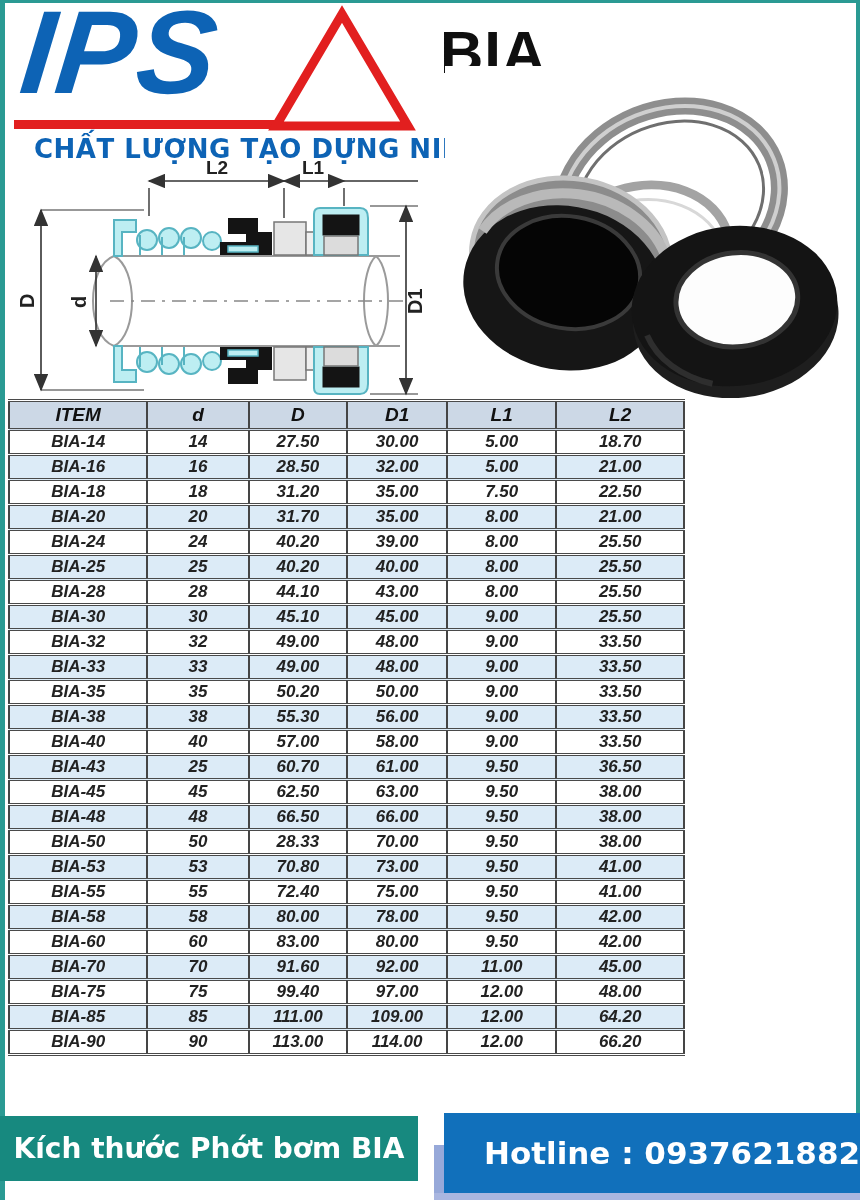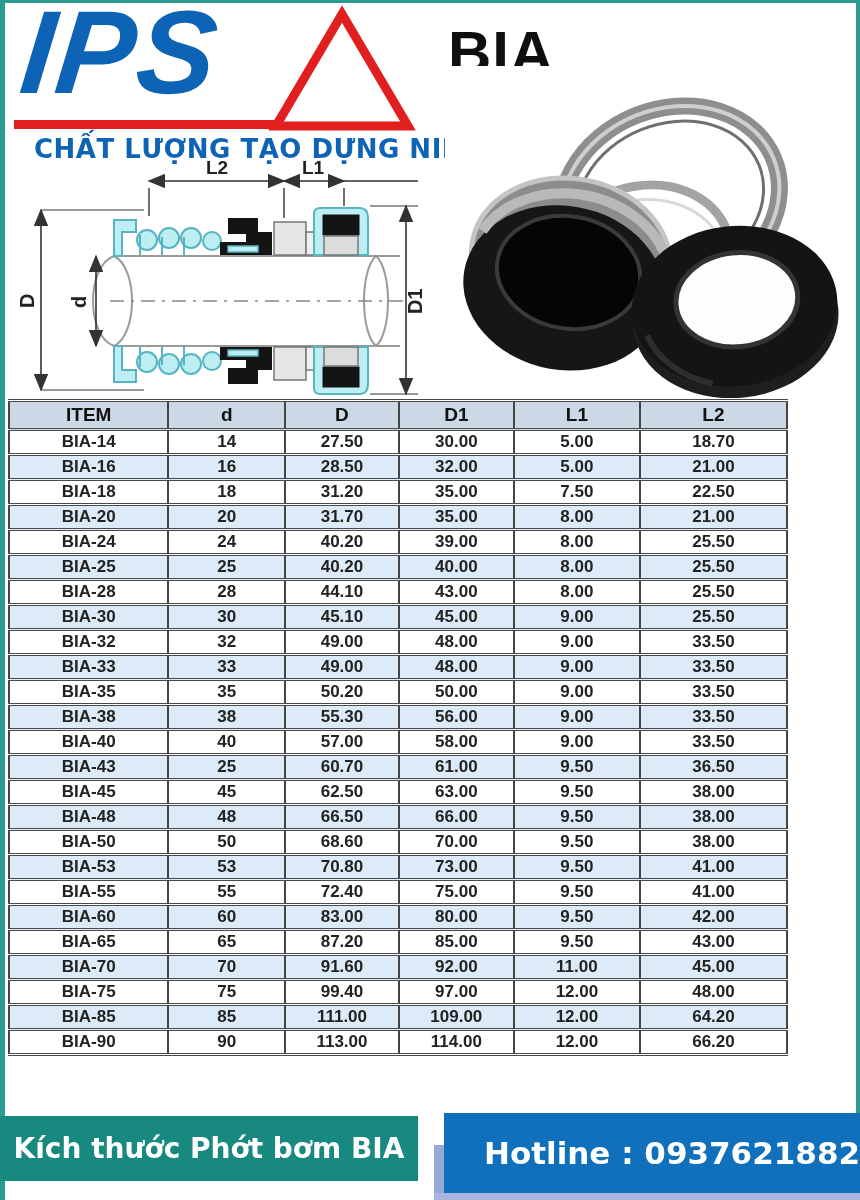"BIA" #bia-title { margin-left: 8px -> none }
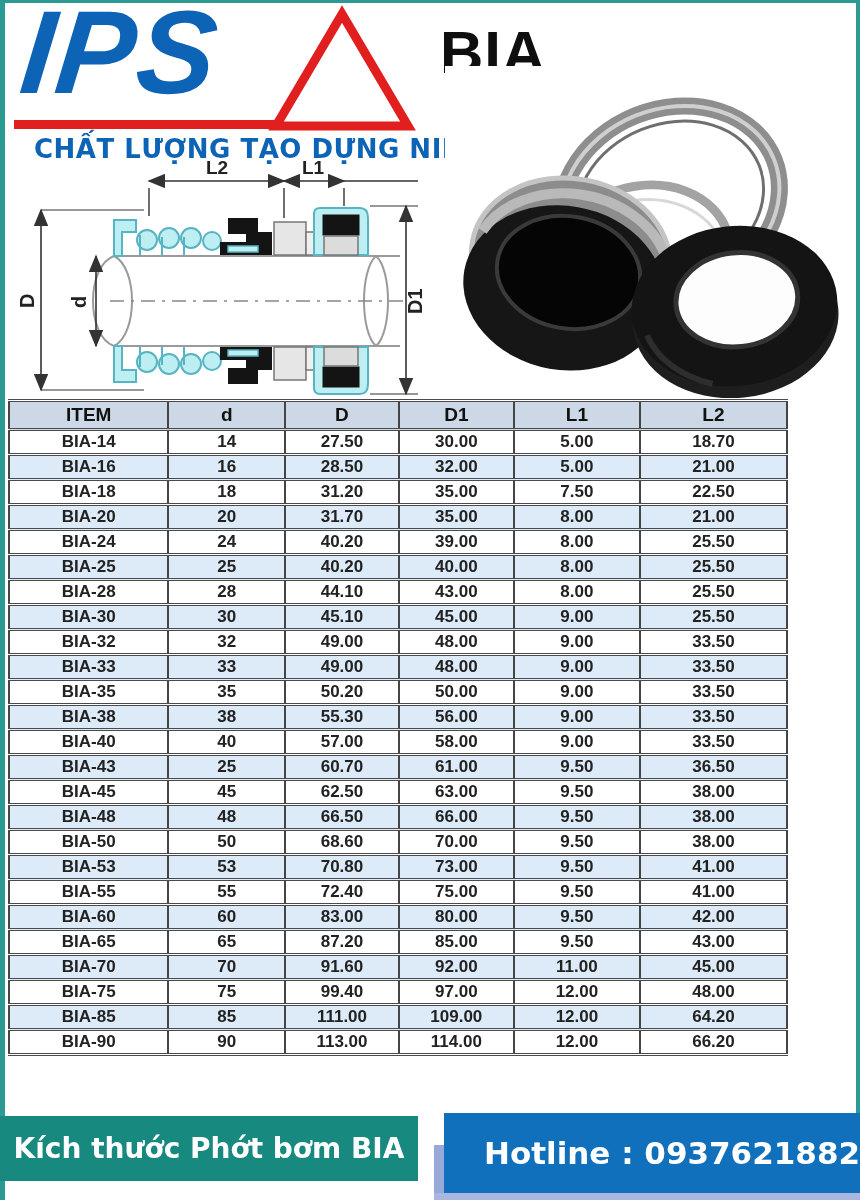"ITEM" #spec-table { font-style: none -> italic; width: 780px -> 677px }
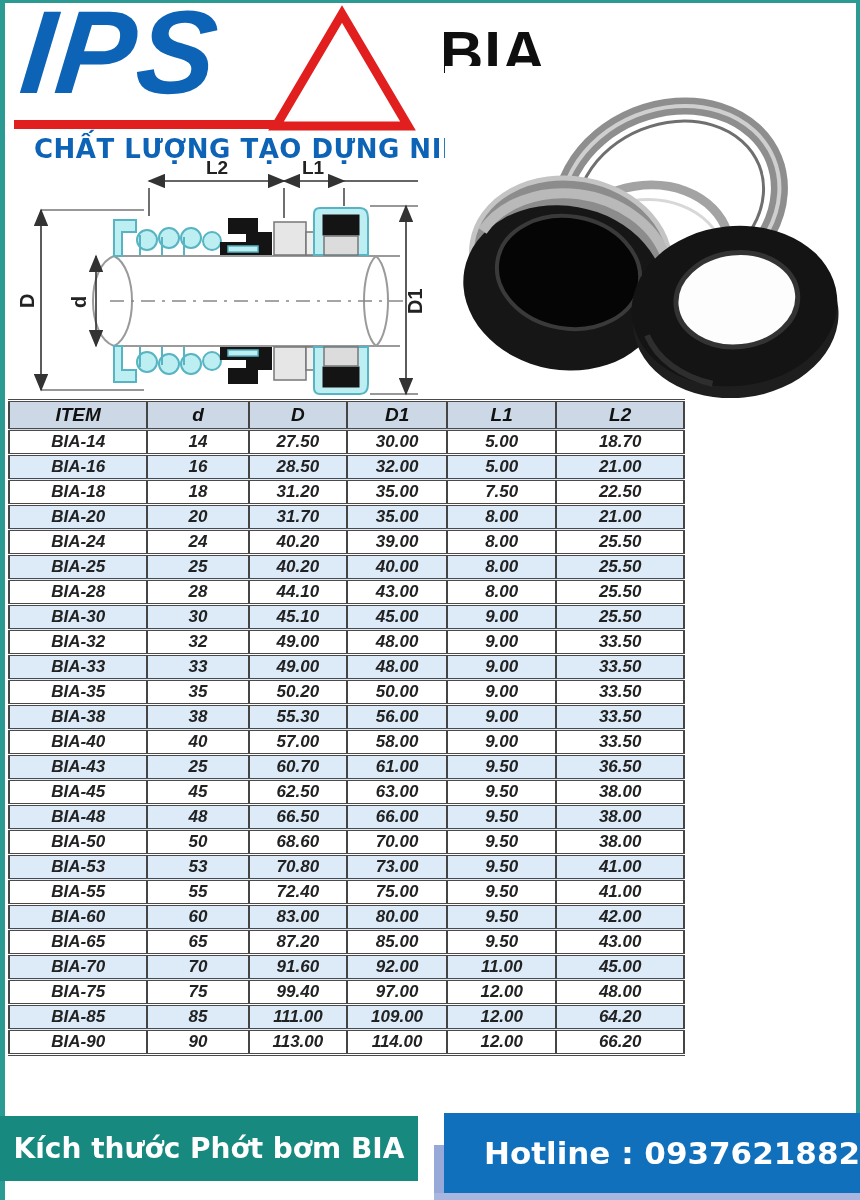"68.60" td { text: 68.60 -> 28.33 }
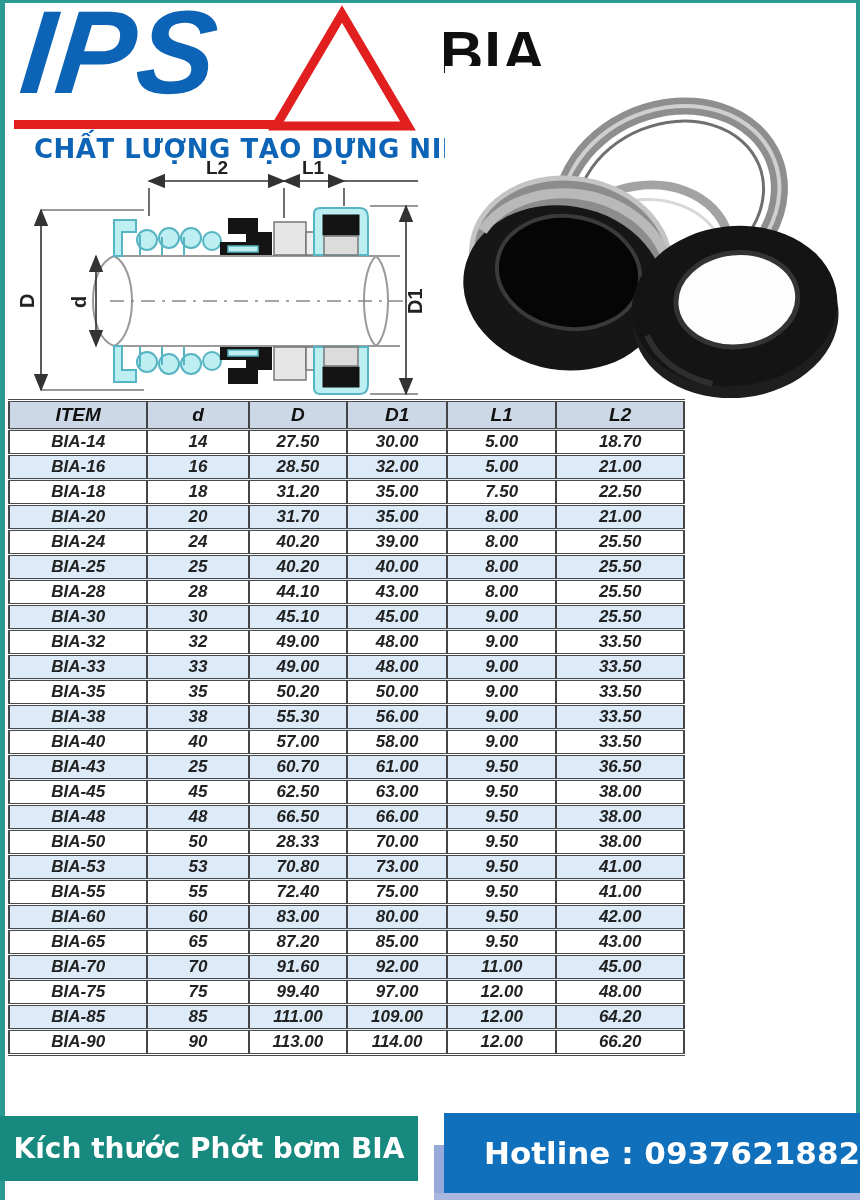"BIA-58" tr { html: none -> <tr> <td>BIA-58</td> <td>58</td> <td>80.00</td> <td>78.00</td> <td>9.50</td> <td>42.00</td> </tr> }
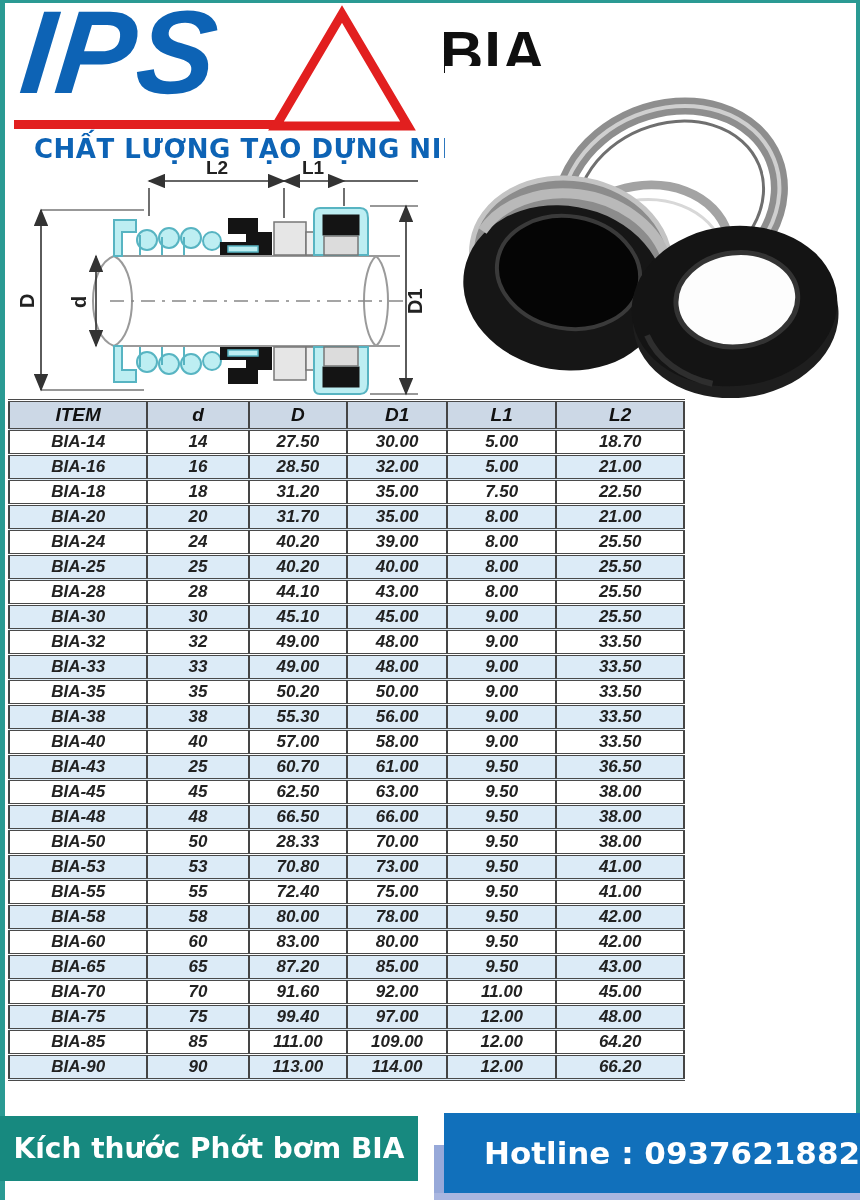"BIA-65" tr { html: <tr> <td>BIA-65</td> <td>65</td> <td>87.20</td> <td>85.00</td> <td>9.50</td> <td>43.00</td> </tr> -> none }
